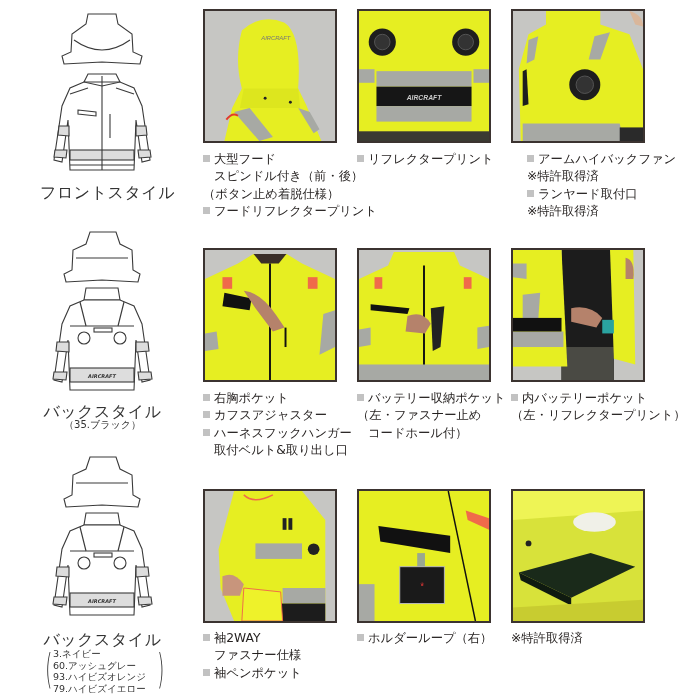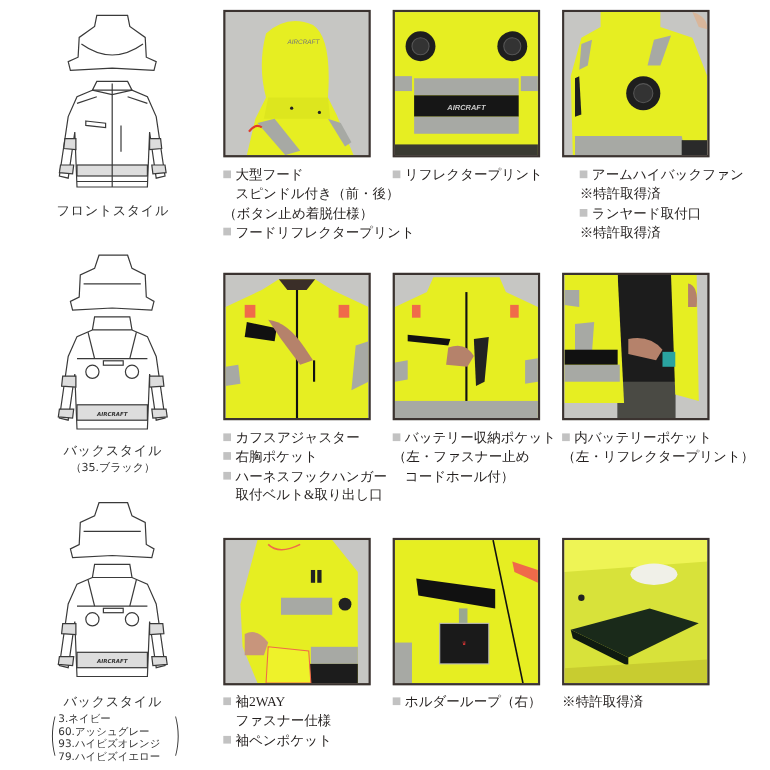"大型フード" .feat { font-family: Liberation Serif, serif -> none }
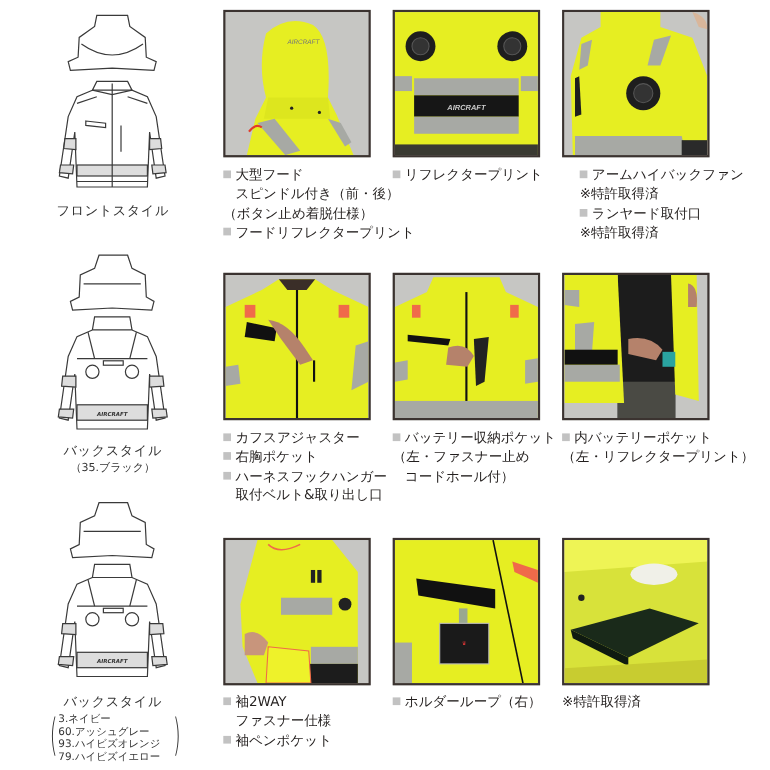"フロントスタイル" .illus-caption { font-size: 12px -> 16px }
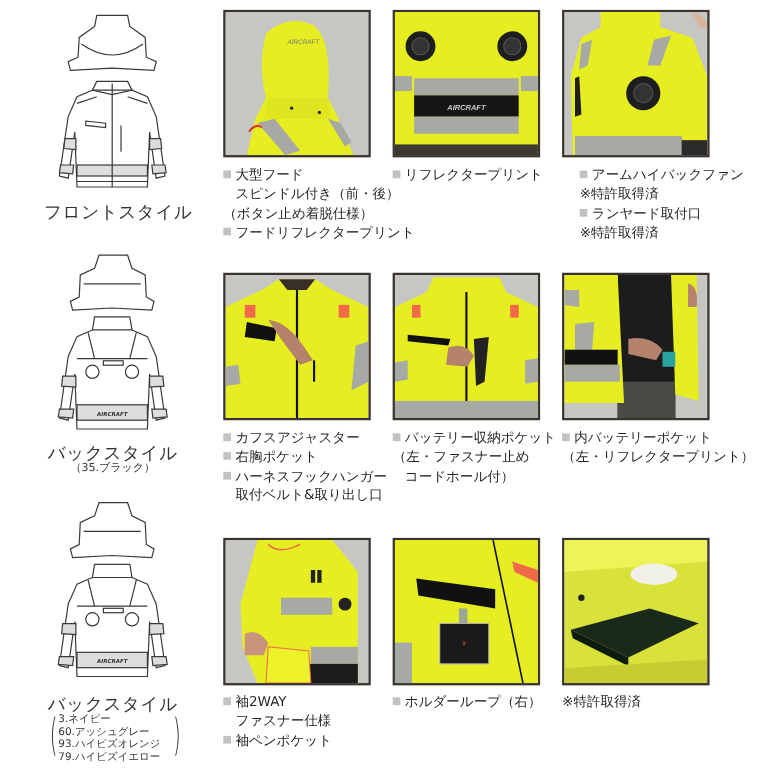"カフスアジャスター" span.line { order: before "右胸ポケット" -> after "右胸ポケット" }
